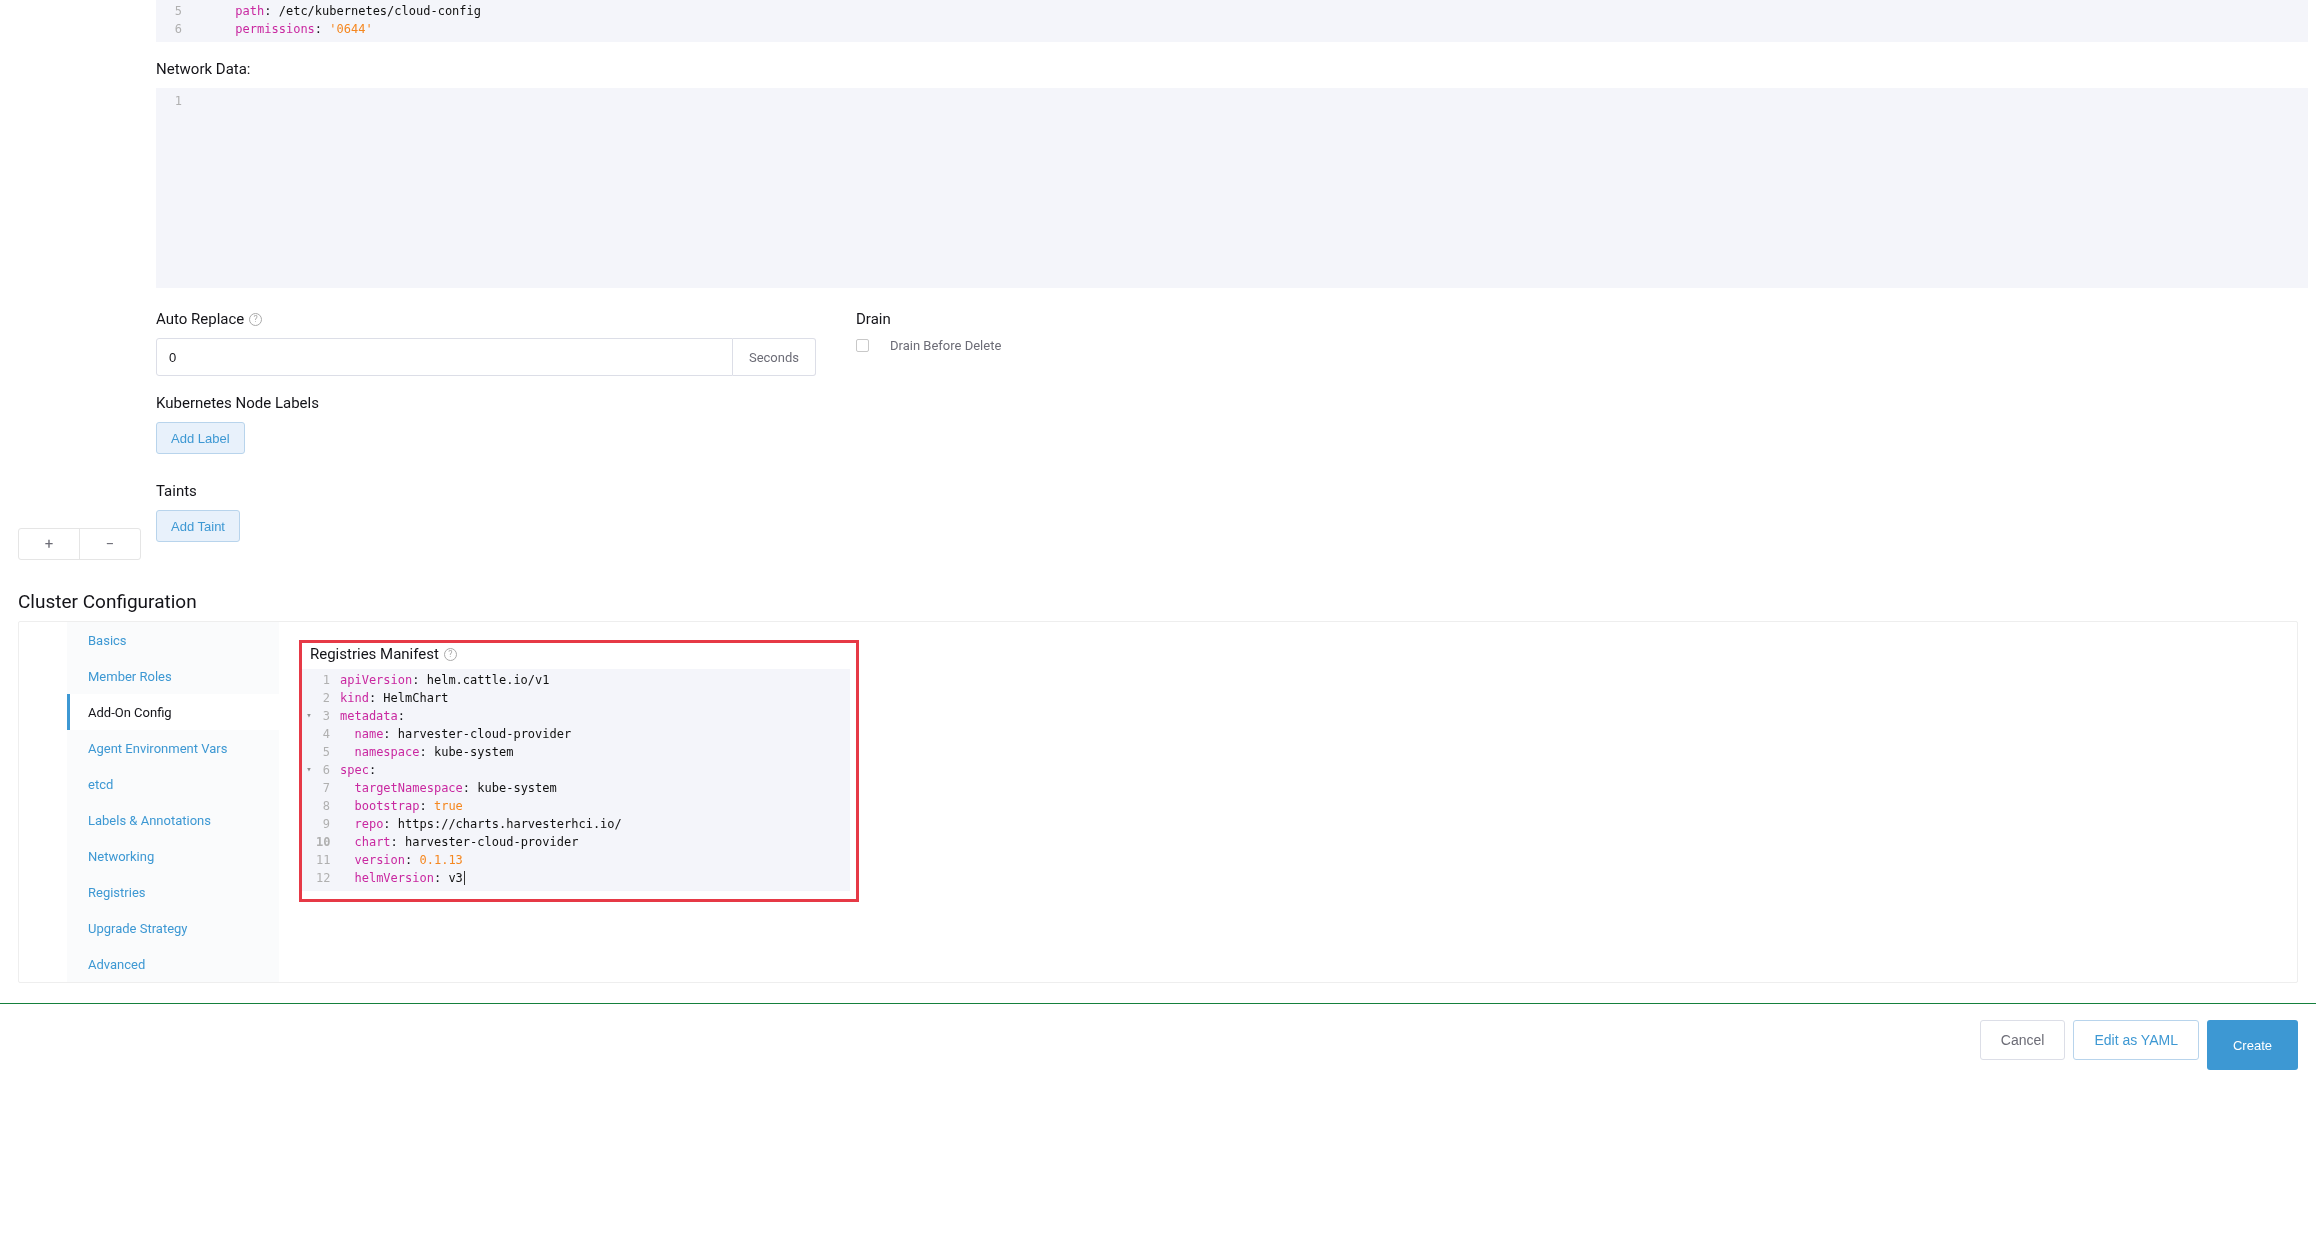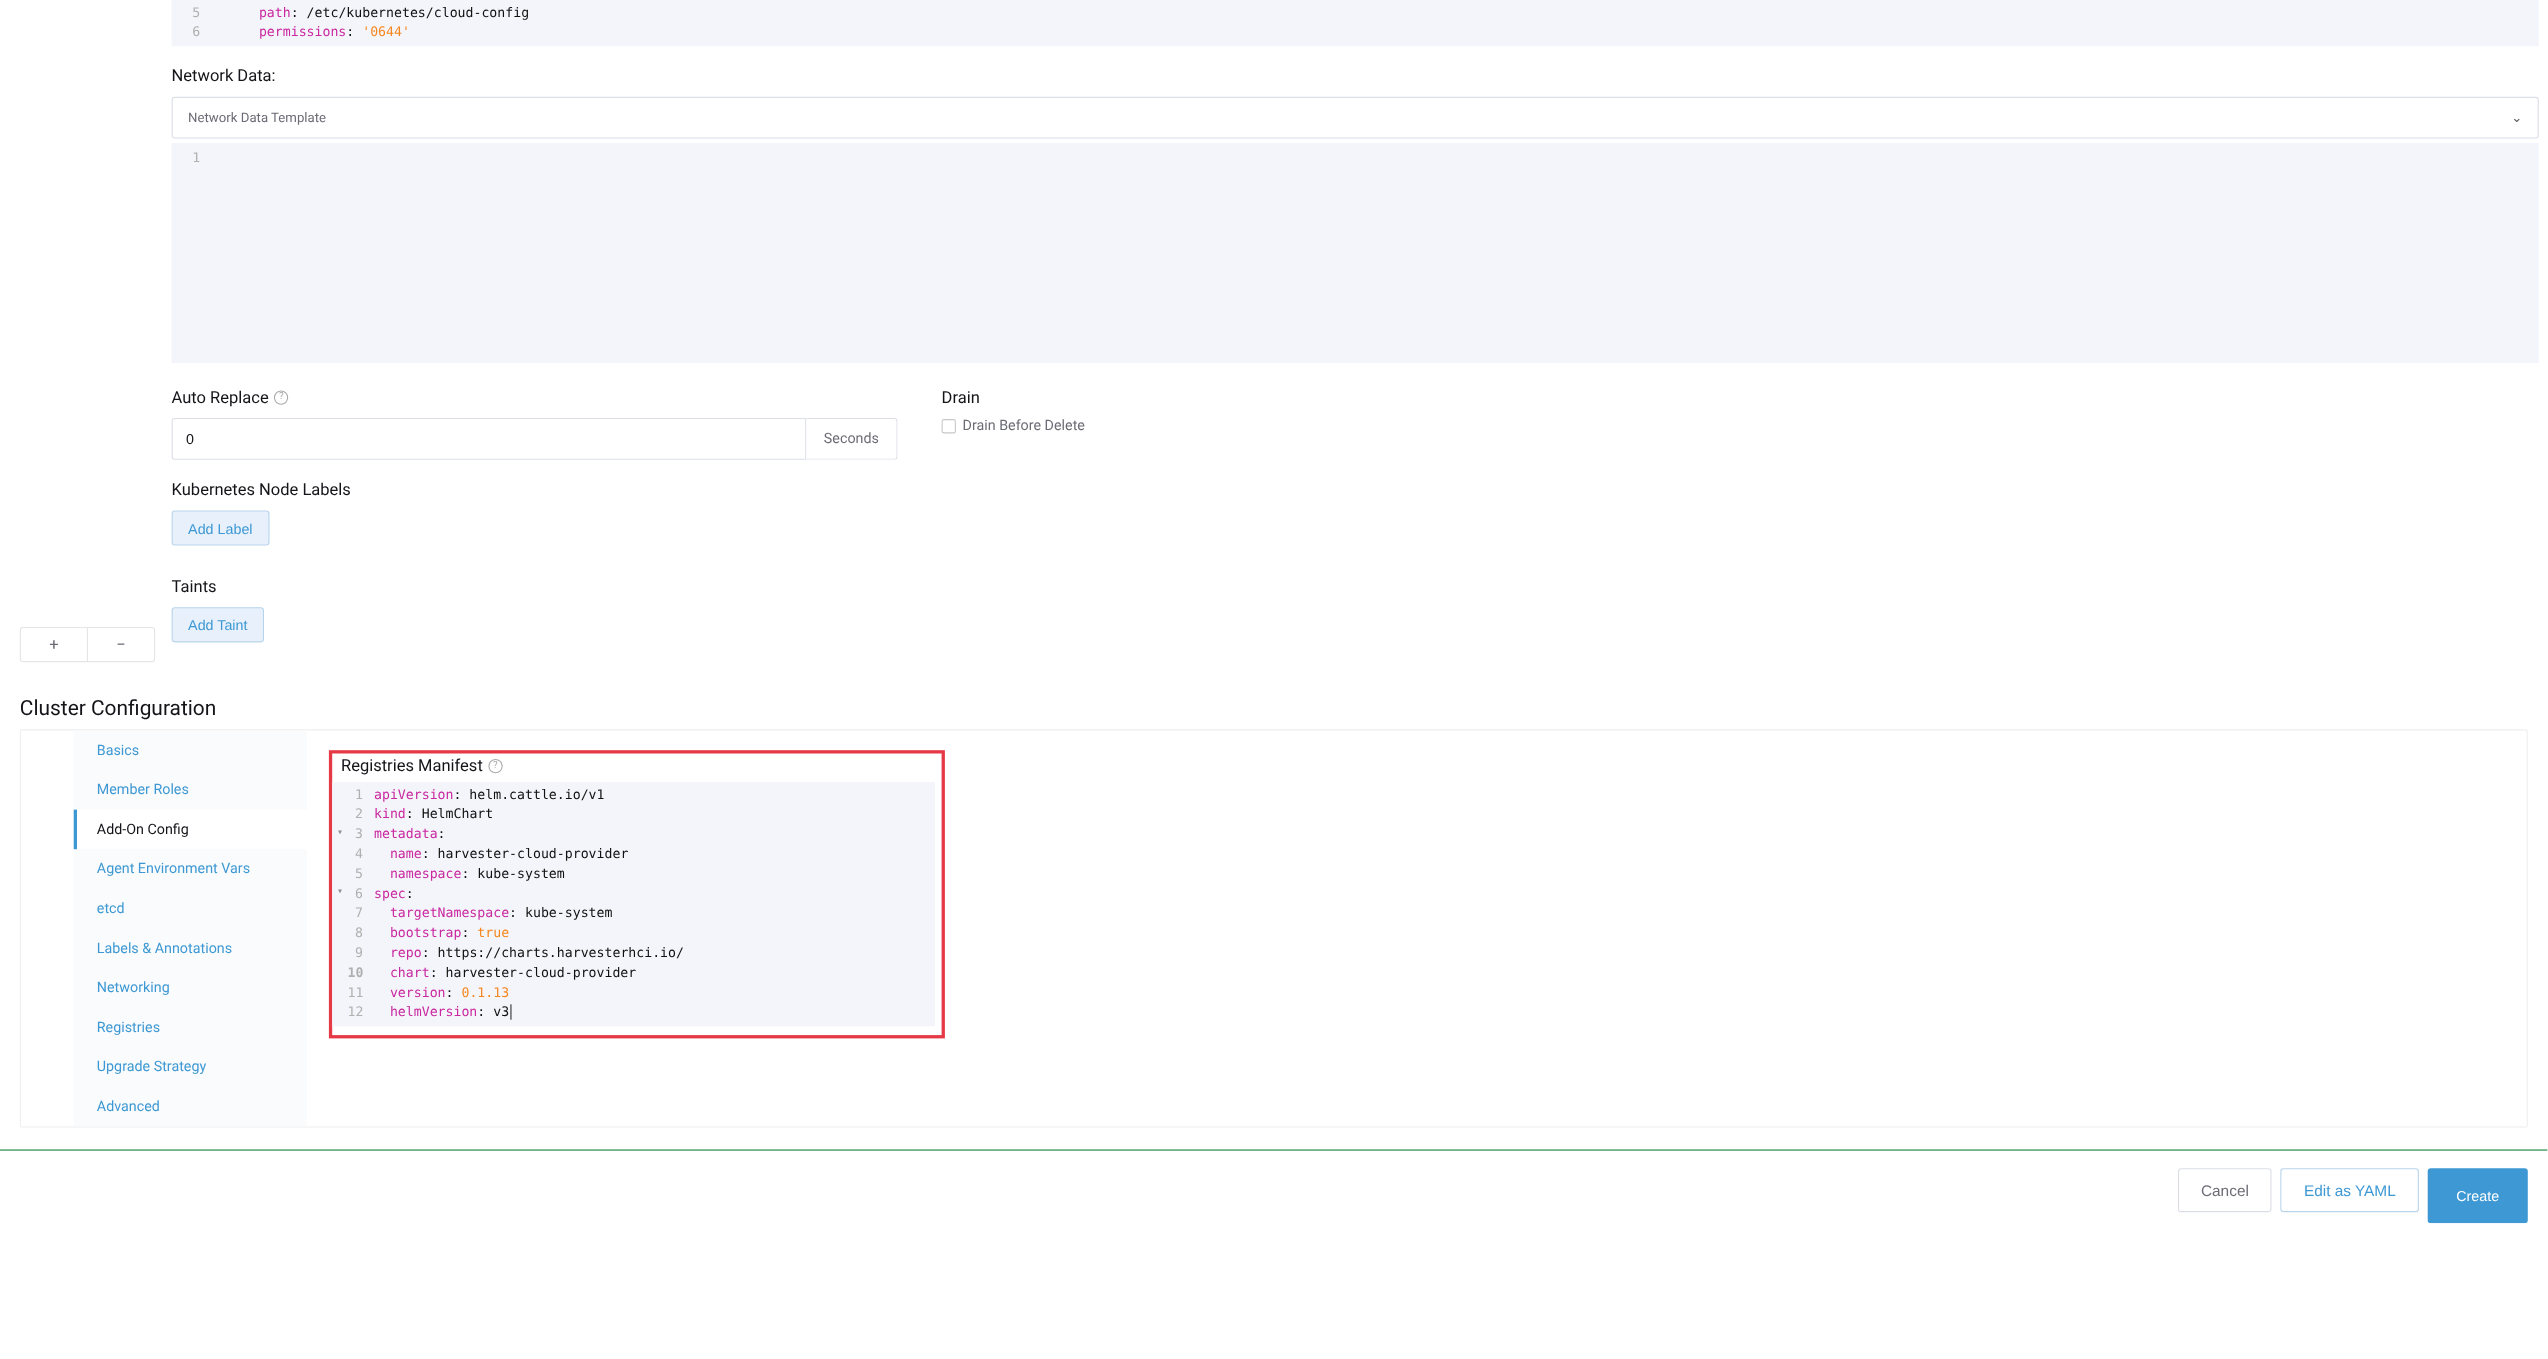"Network Data Template" div.select-like { html: <div> <span>Network Data Template</span> <span>⌄</span> </div> -> none }
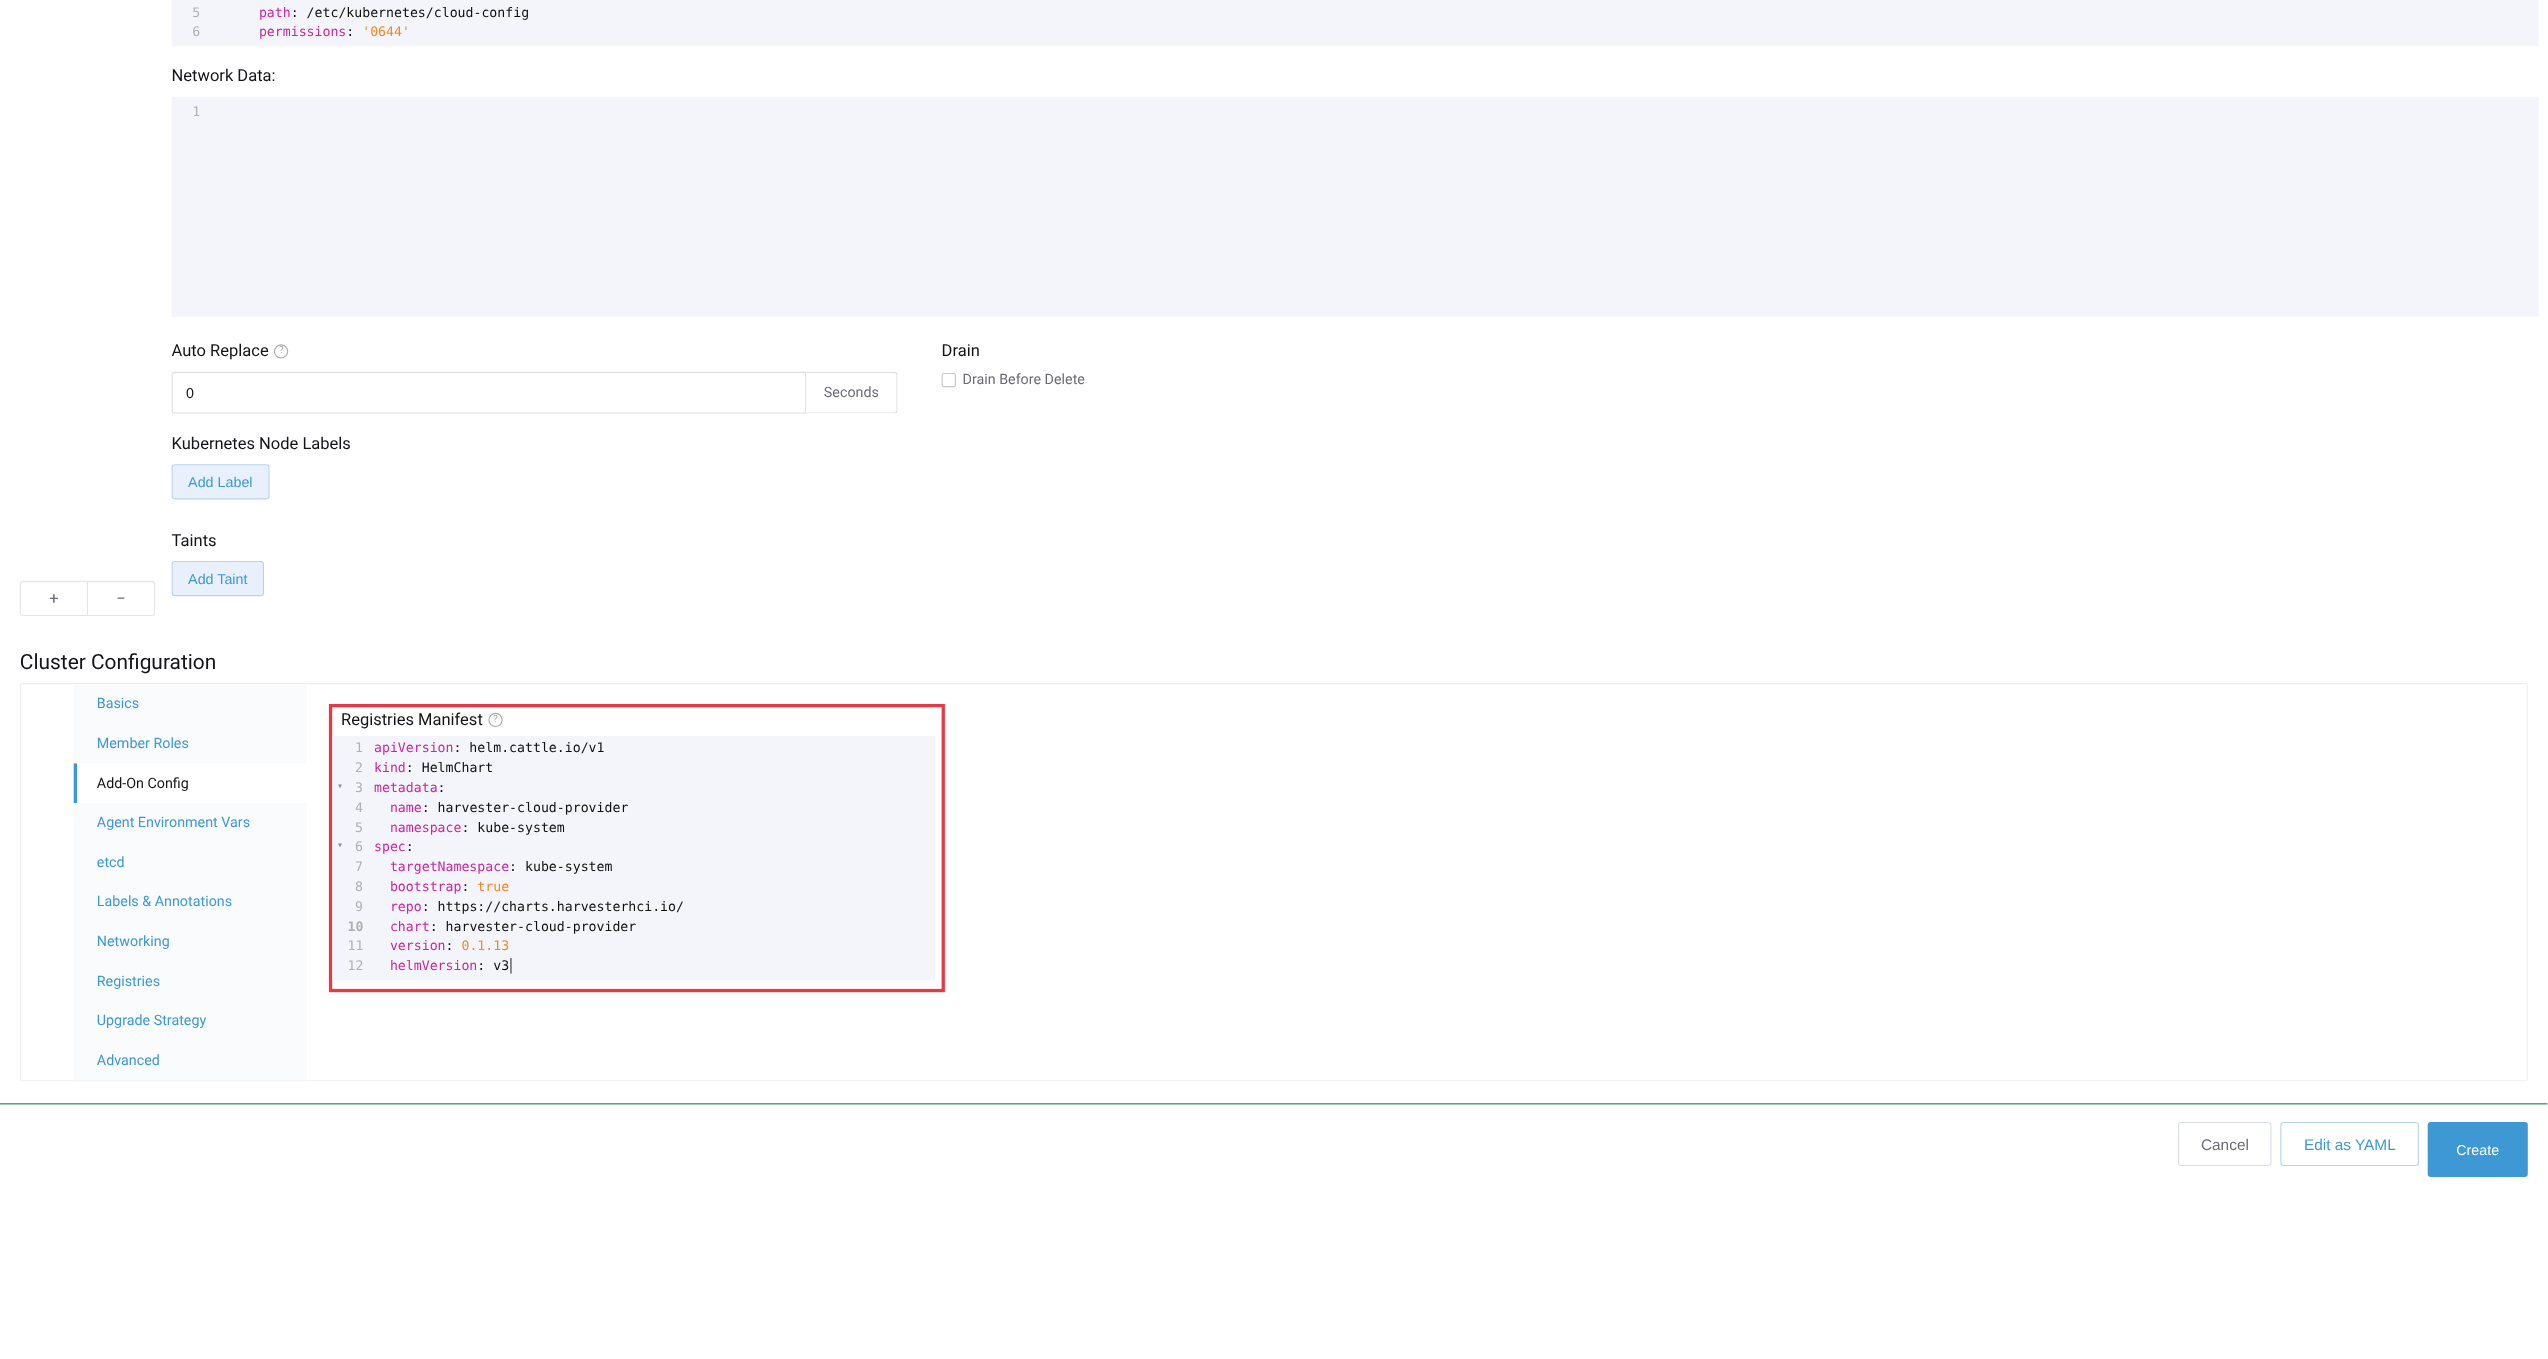"Drain Before Delete" .checkbox-row { gap: 6px -> 21px }
